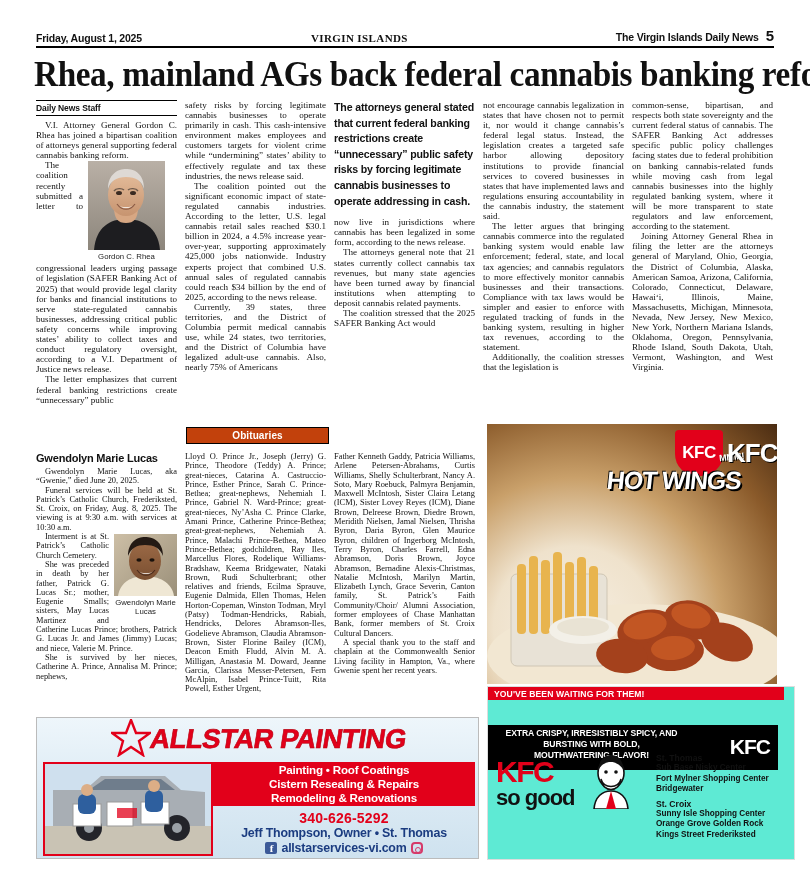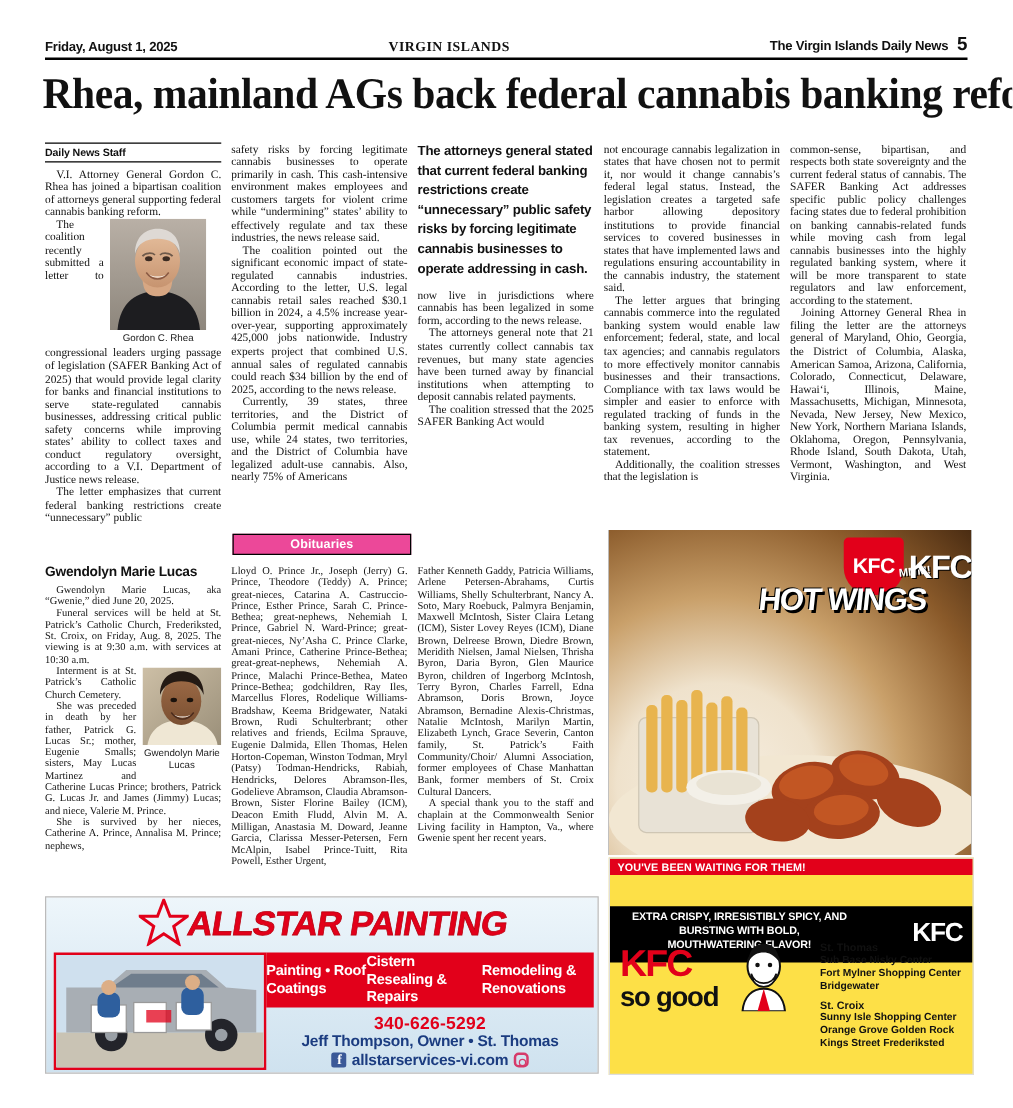"Daily News Staff" .article { top: 114px -> 100px }
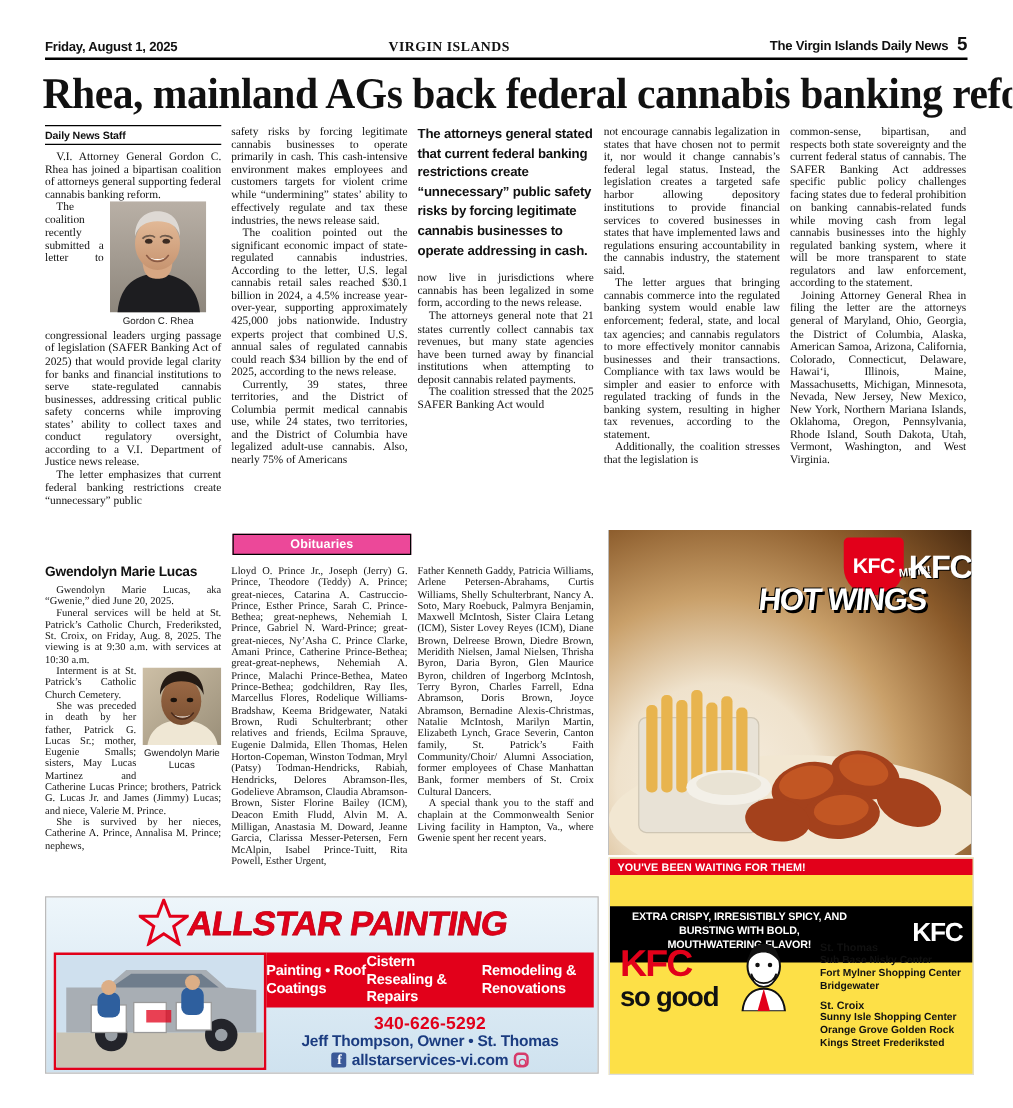"Obituaries" .obit-bar { background: #ec4899 -> #c2410c }
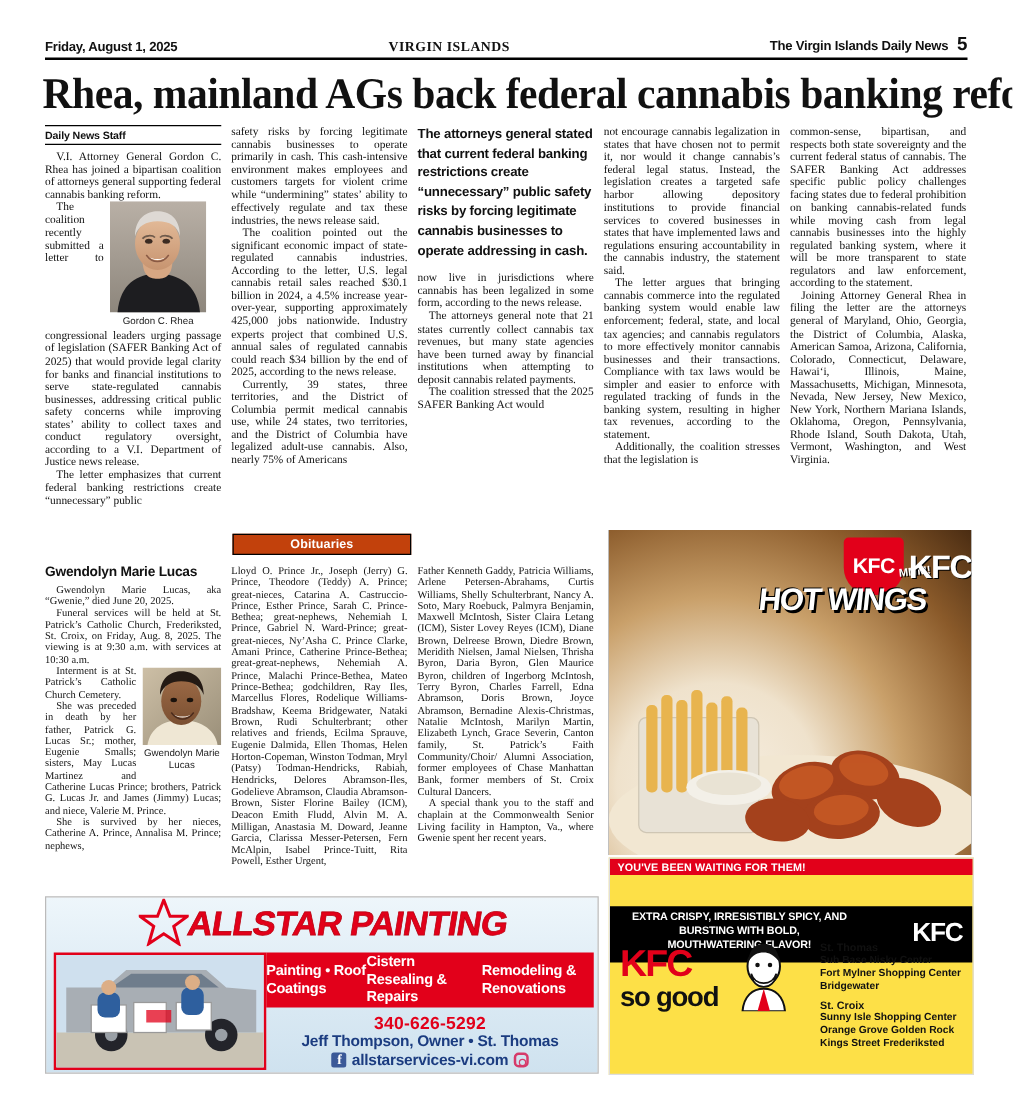"YOU'VE BEEN WAITING FOR THEM!" .ad-kfc-bot { background: #fde047 -> #5eead4; padding-left: none -> 16px }
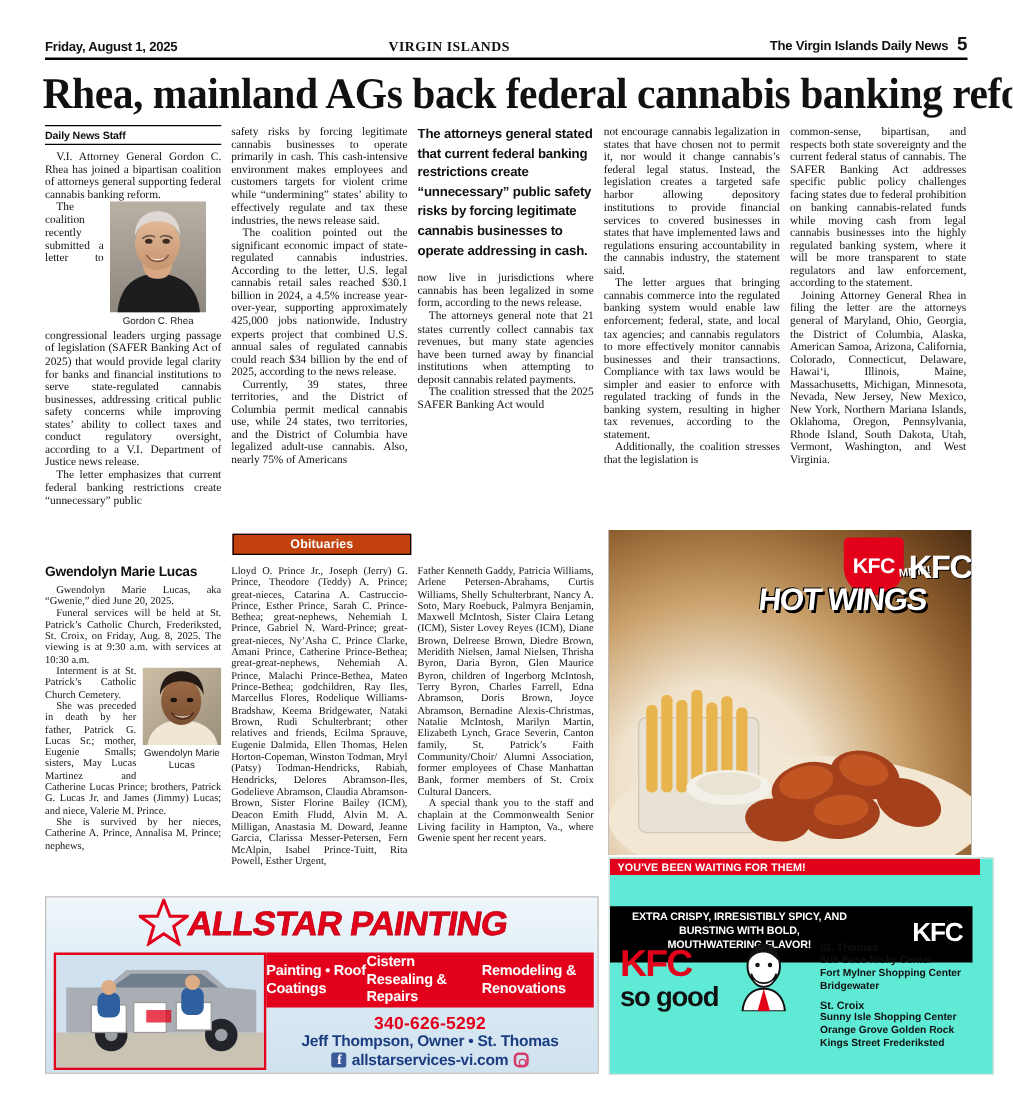"Painting • Roof Coatings" .as-redbar { flex-direction: none -> column }
